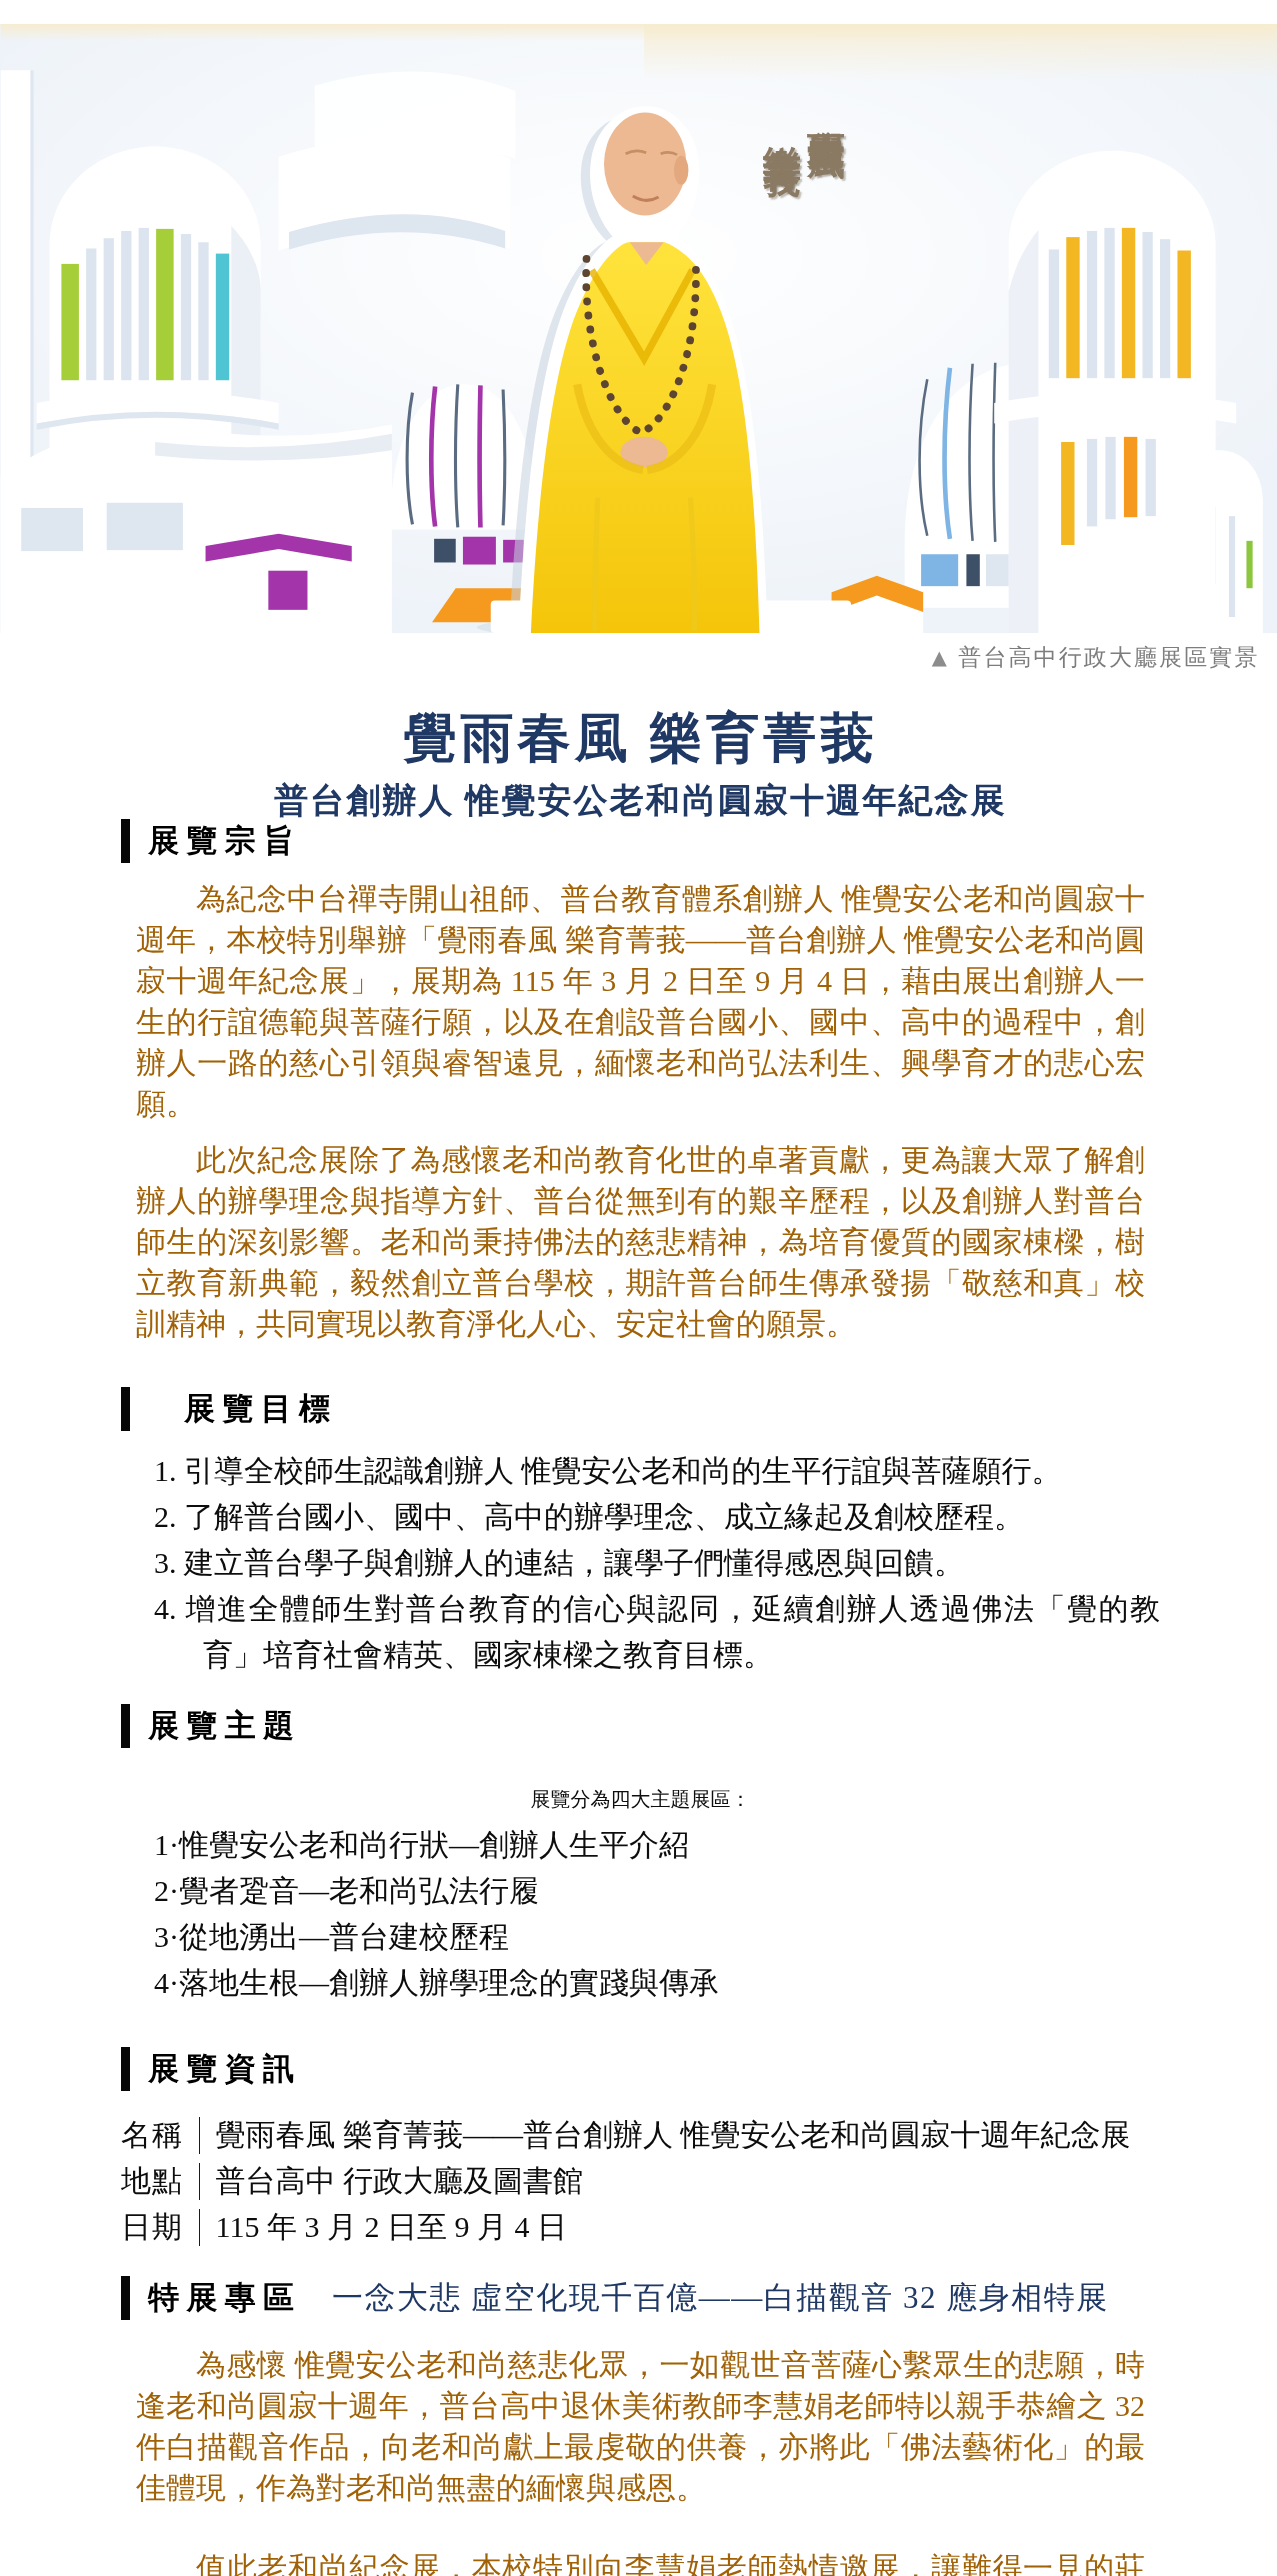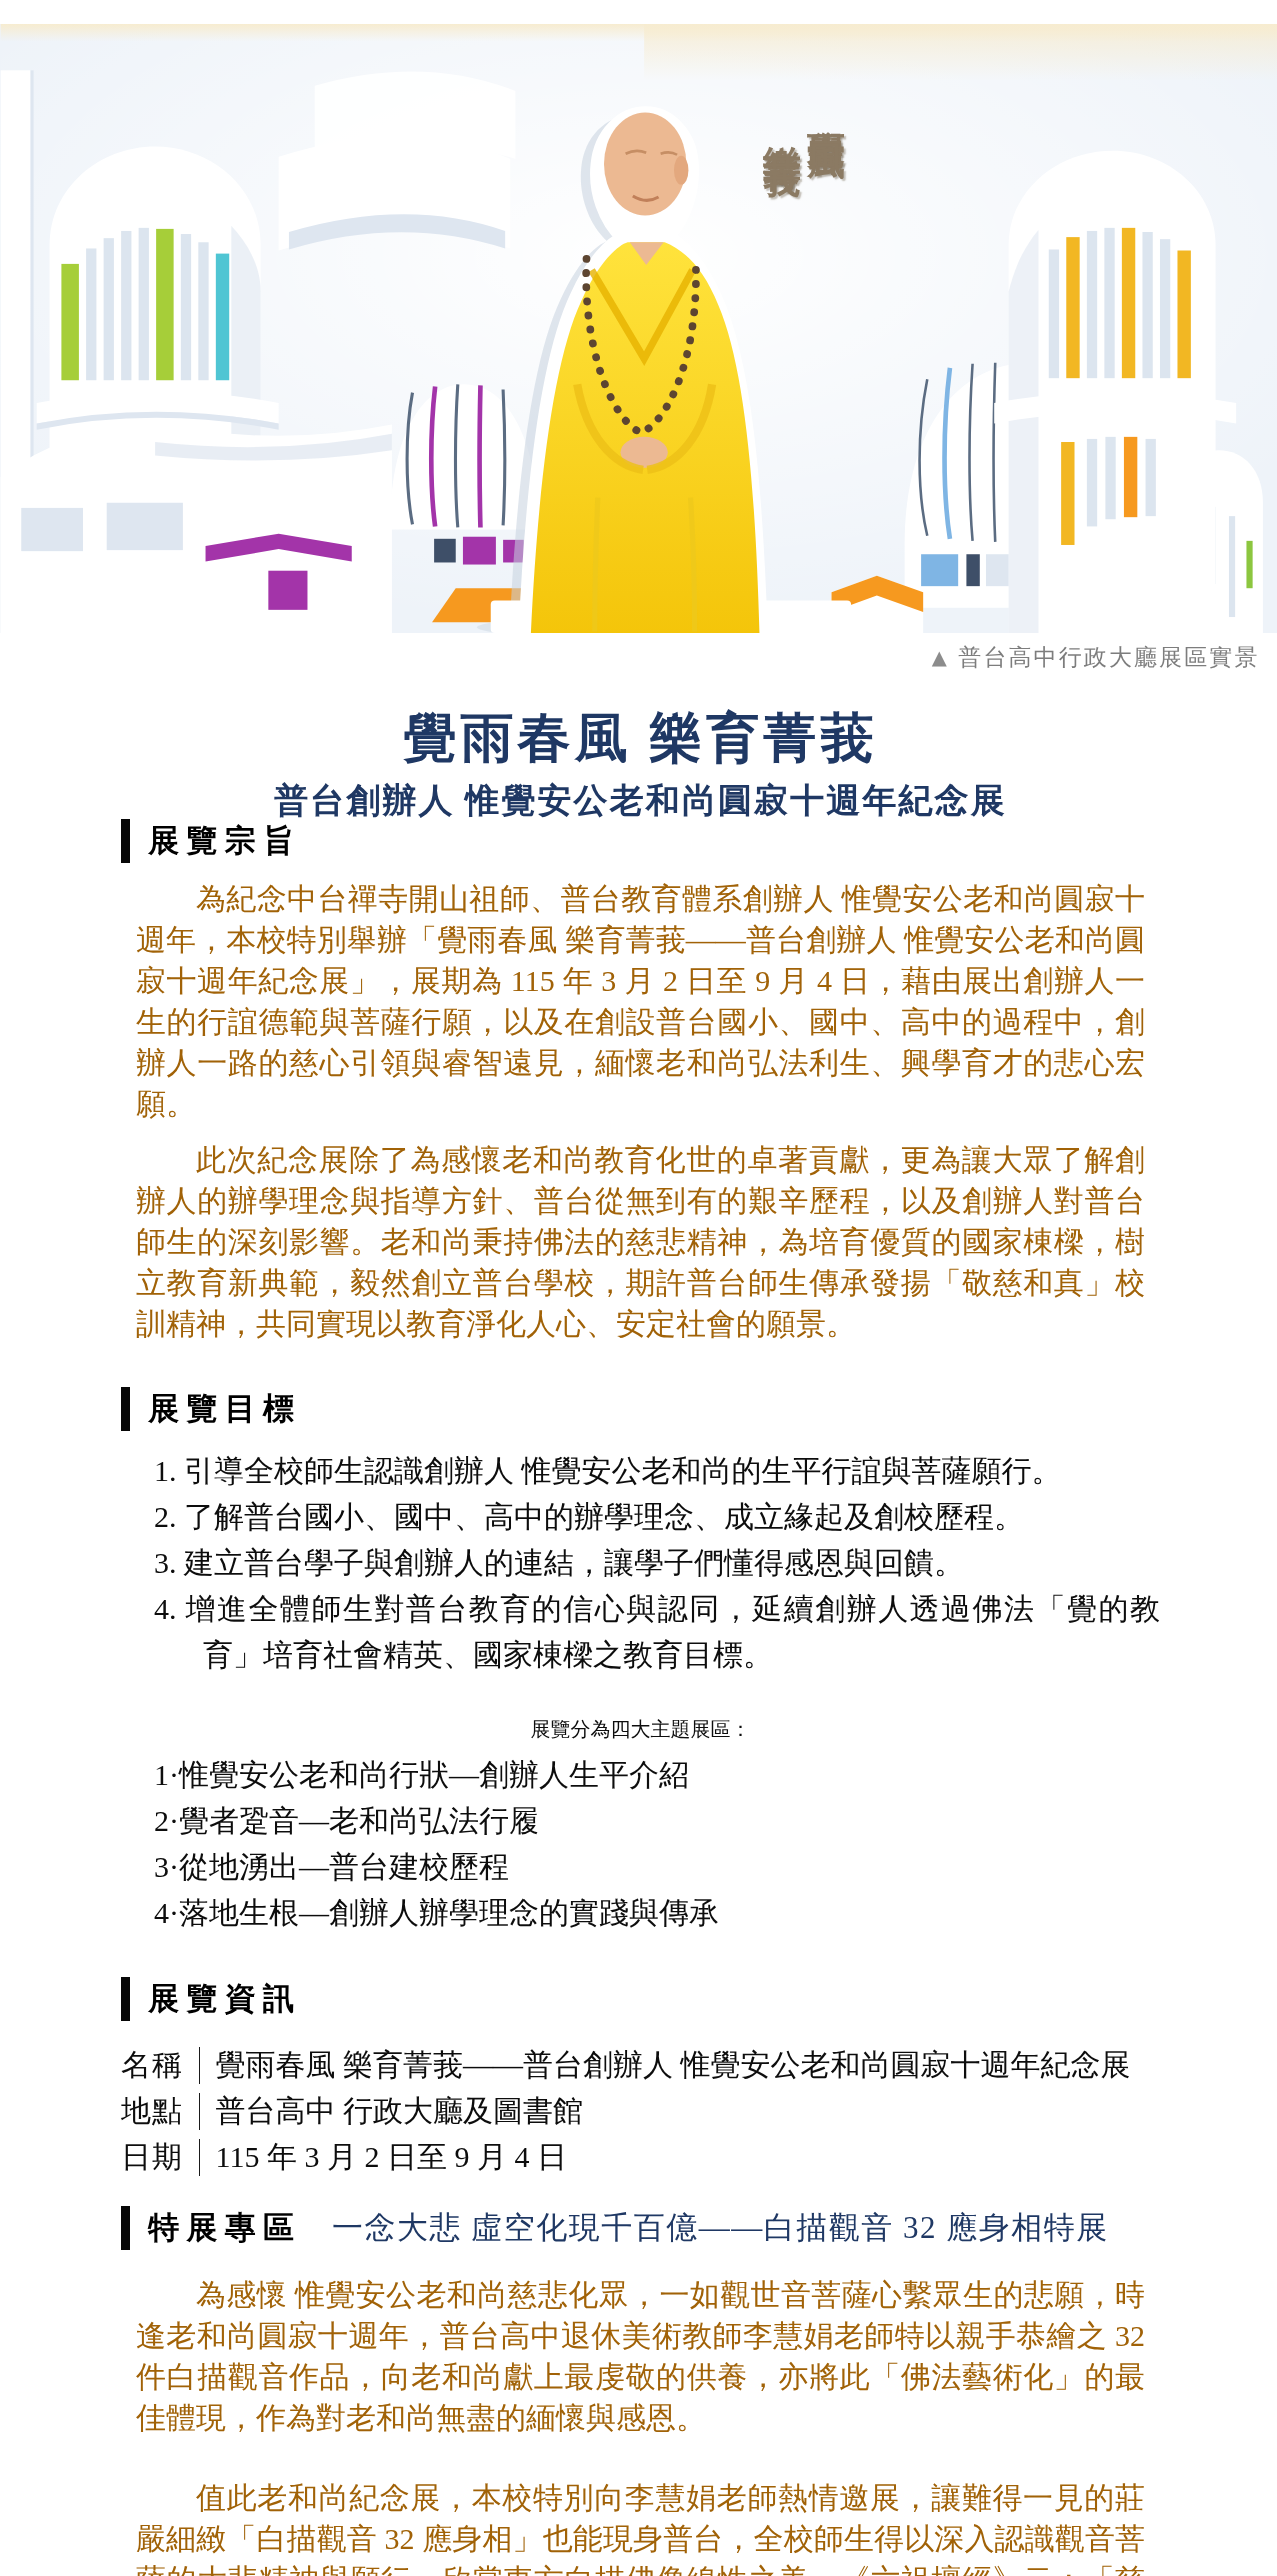"展覽目標" .head-goals { gap: none -> 36px }
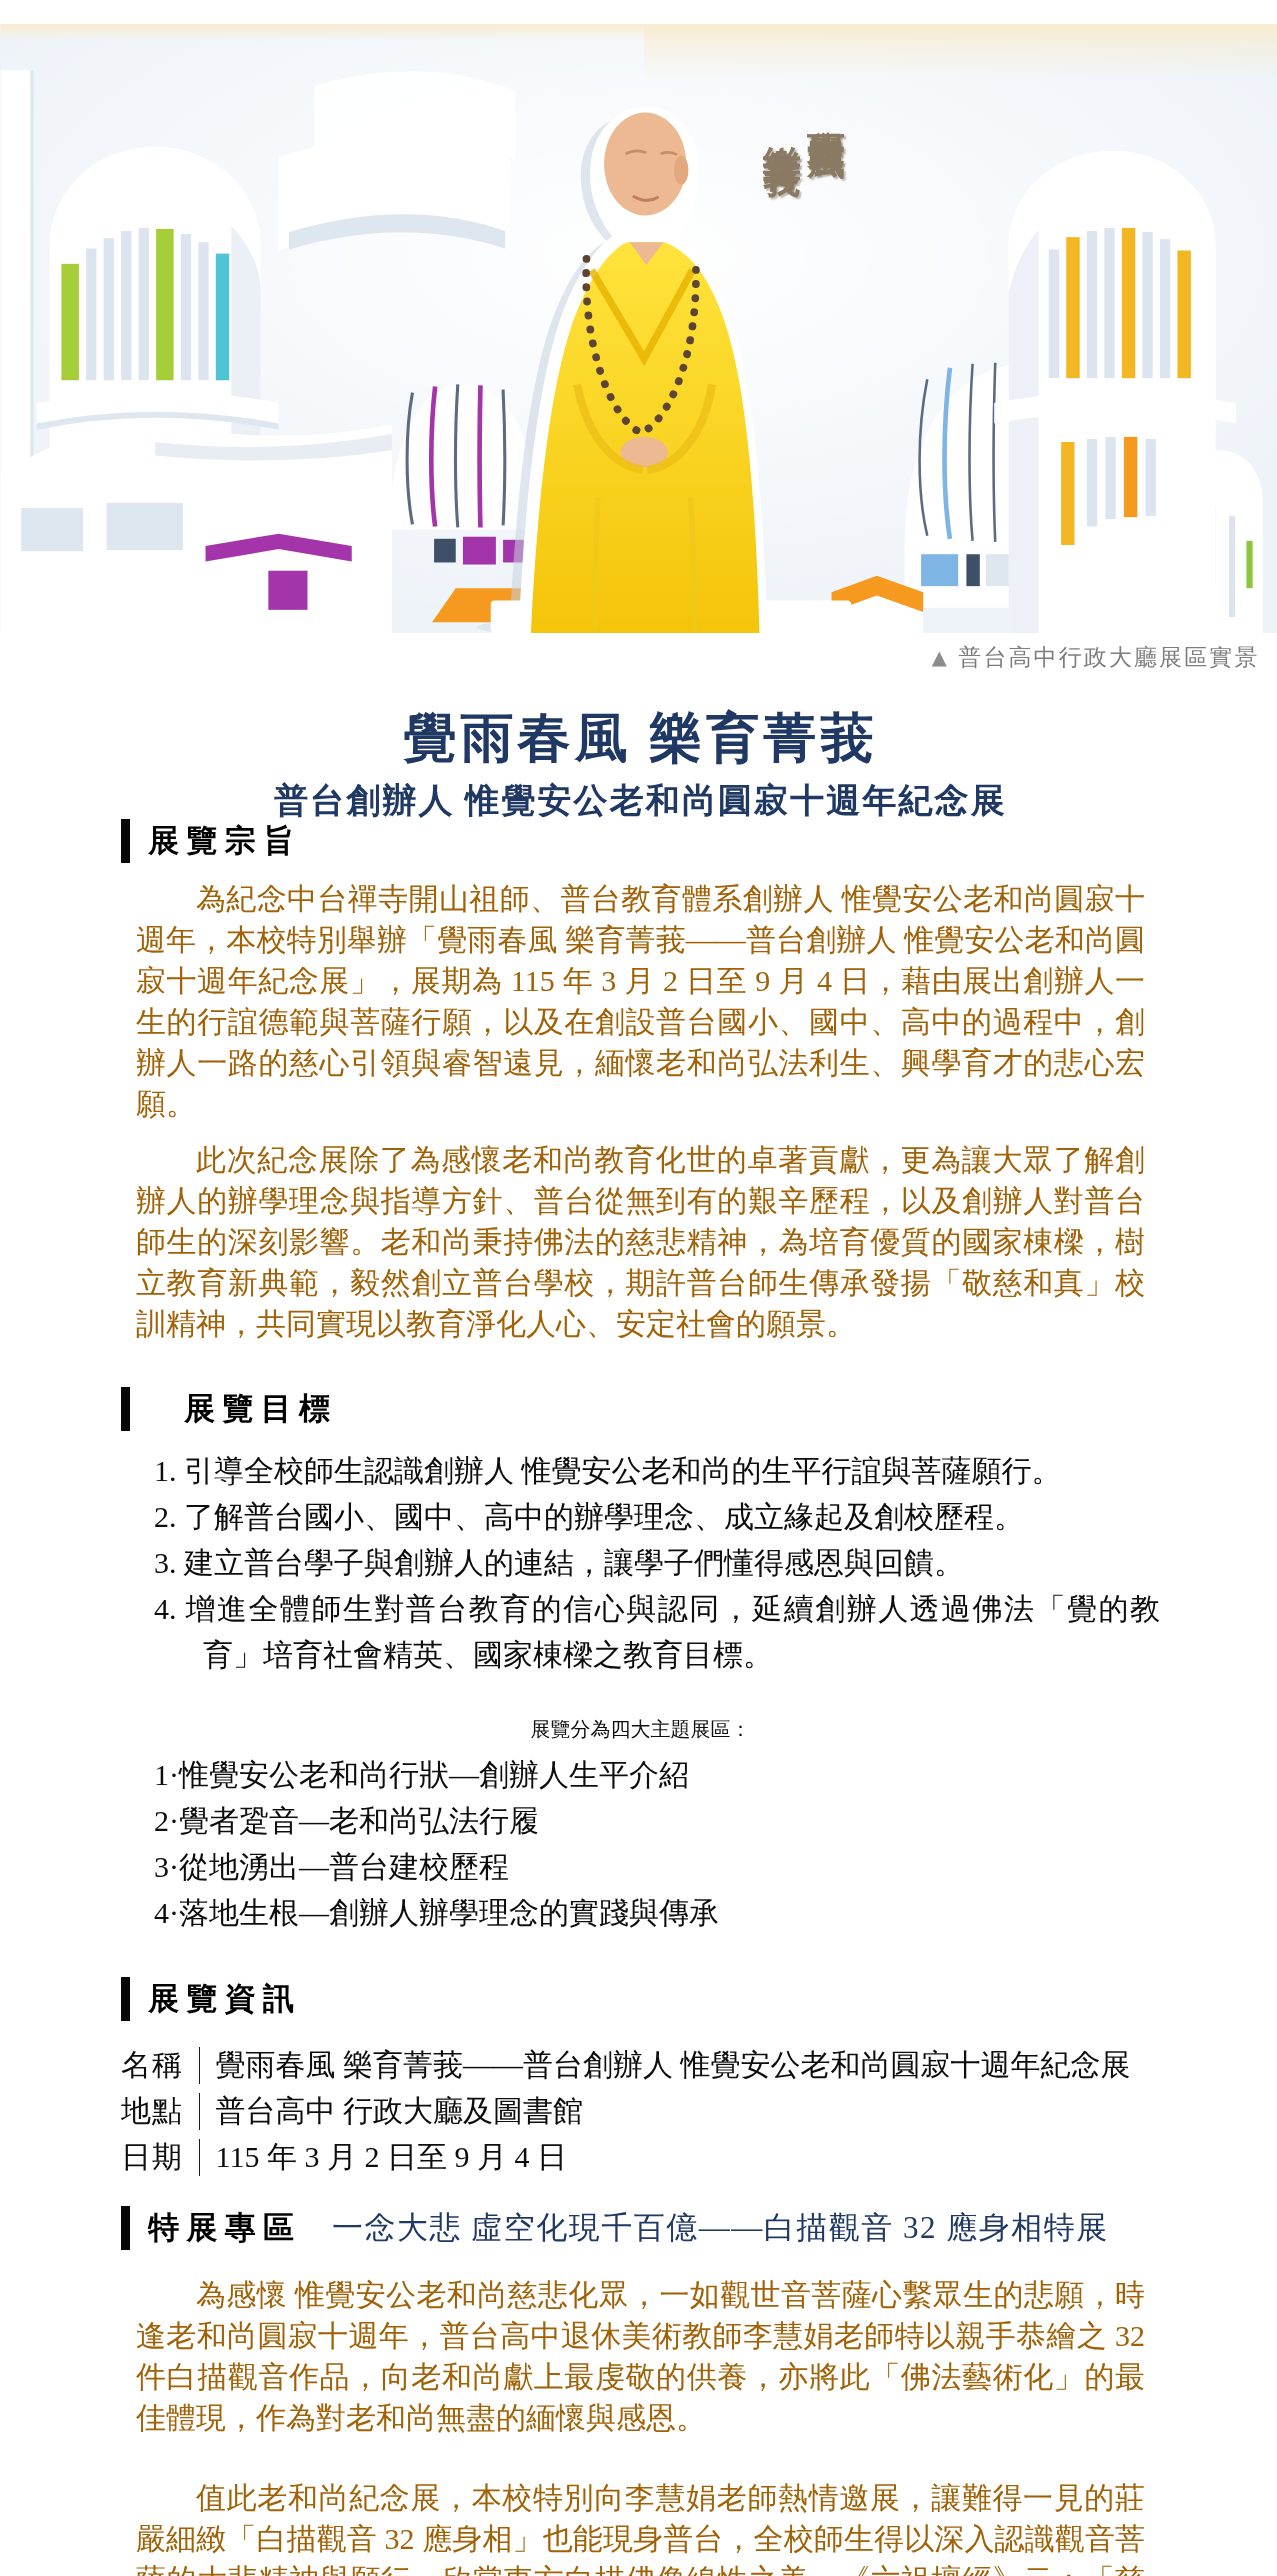"展覽主題" div.sechead { html: none -> <div> <span></span> <h3>展覽主題</h3> </div> }
